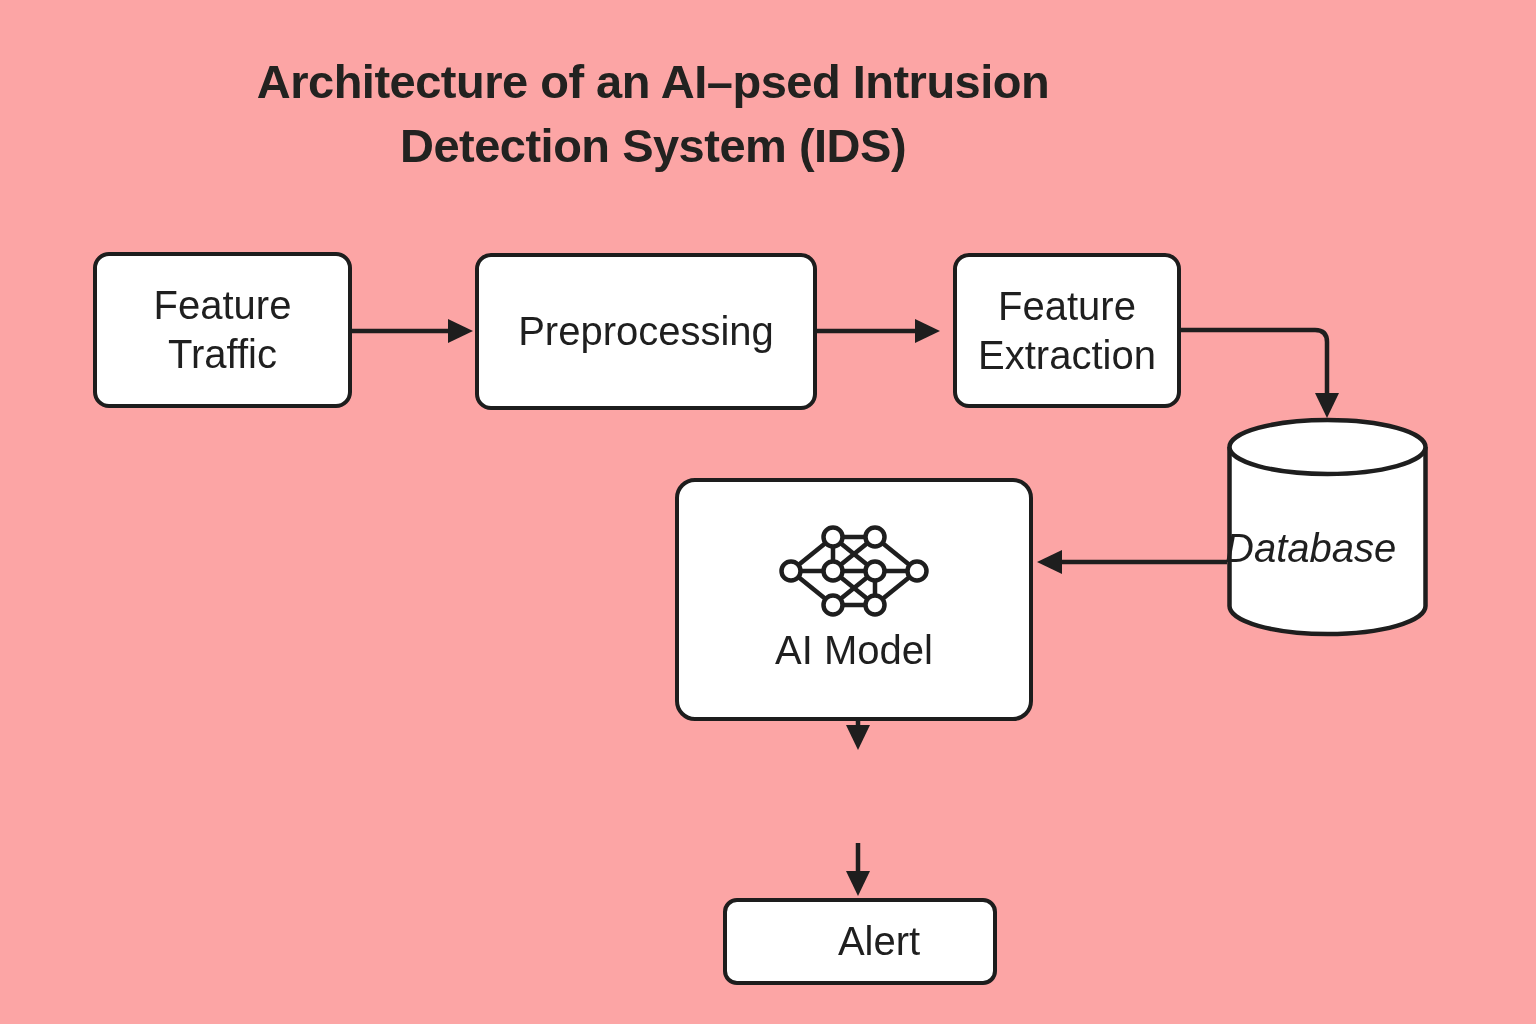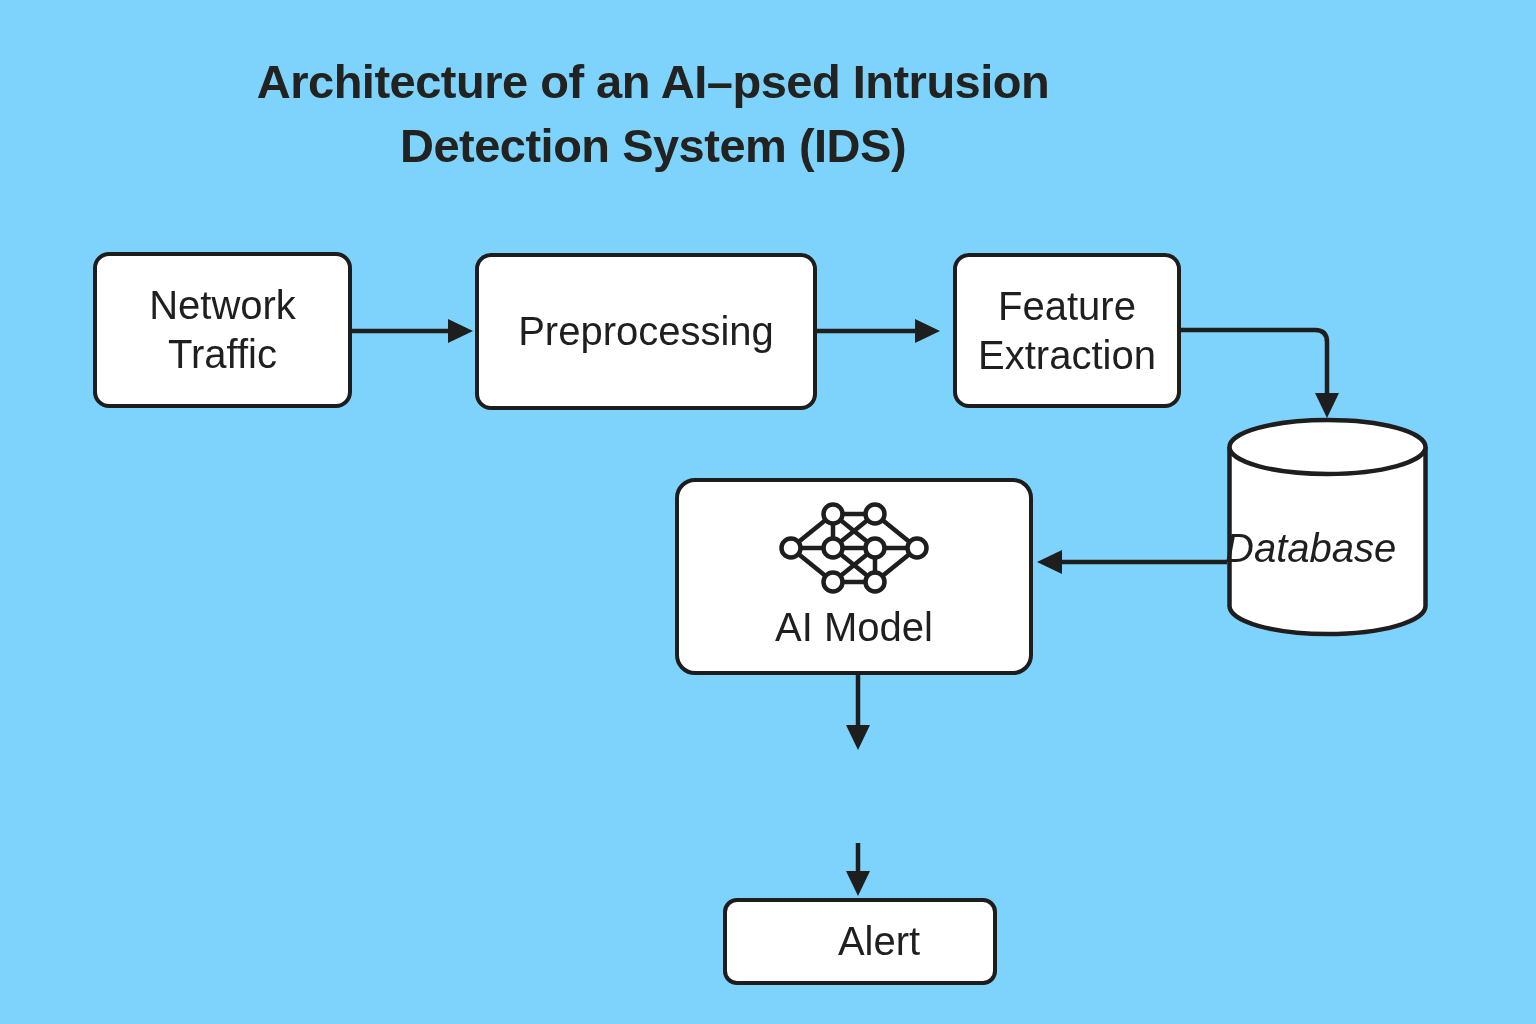"Architecture of an AI–psed Intrusion" .canvas { background: #7dd3fc -> #fca5a5 }
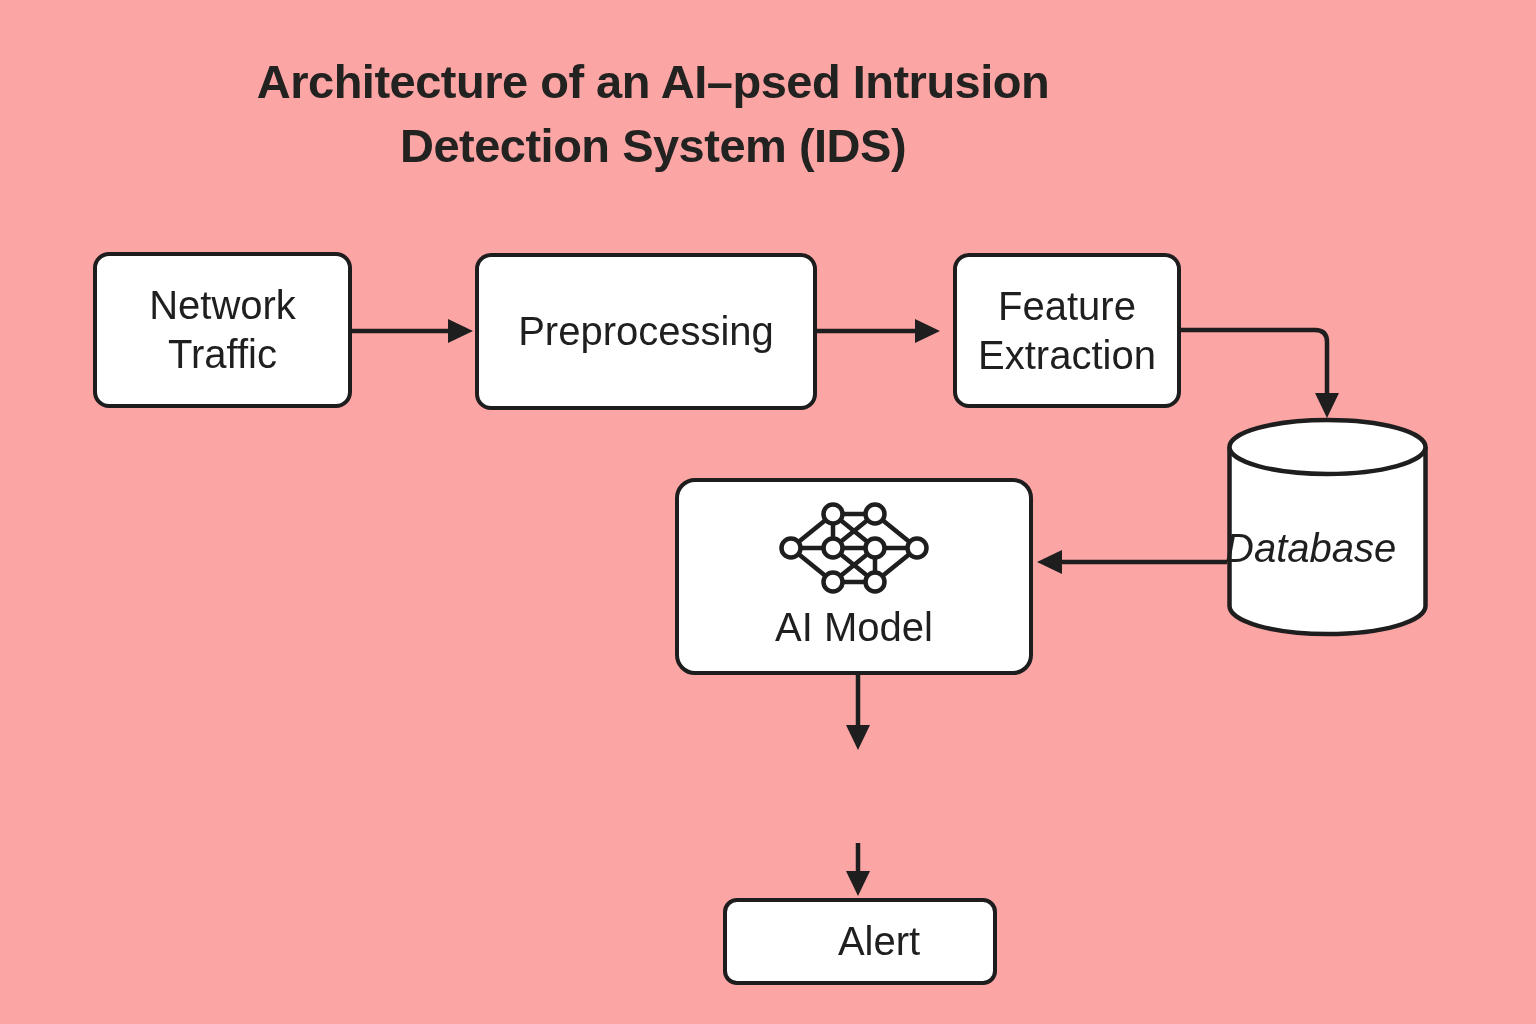"Network Traffic" div.node-label { text: Network -> Feature }
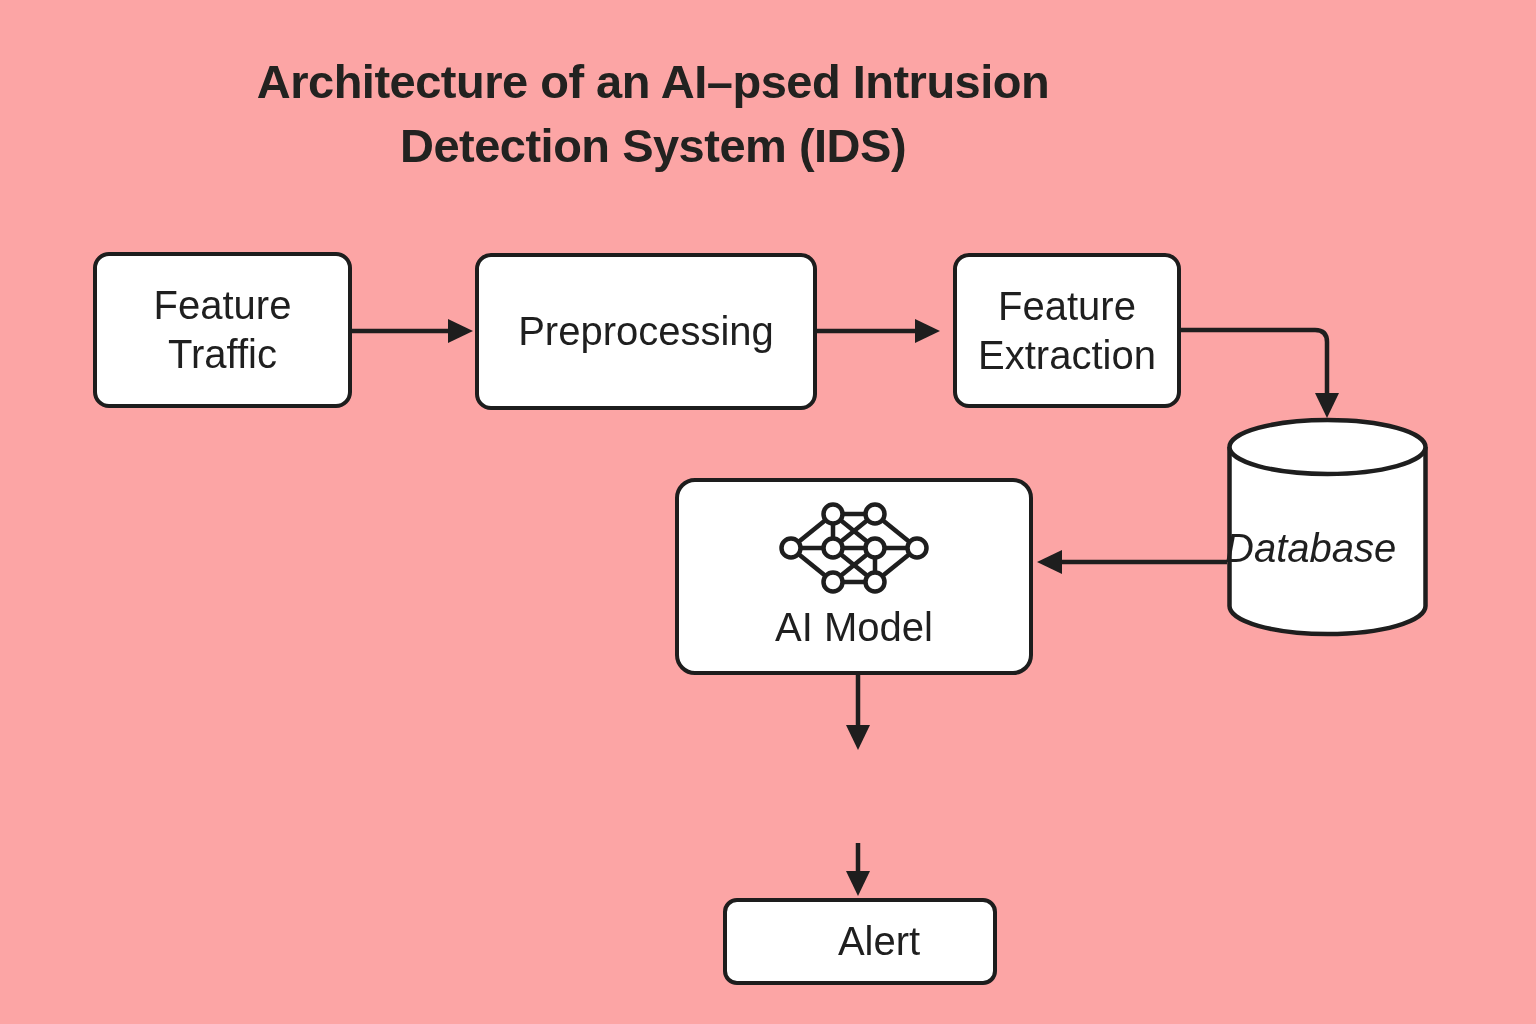"AI Model" .node-aimodel { height: 197px -> 243px }
